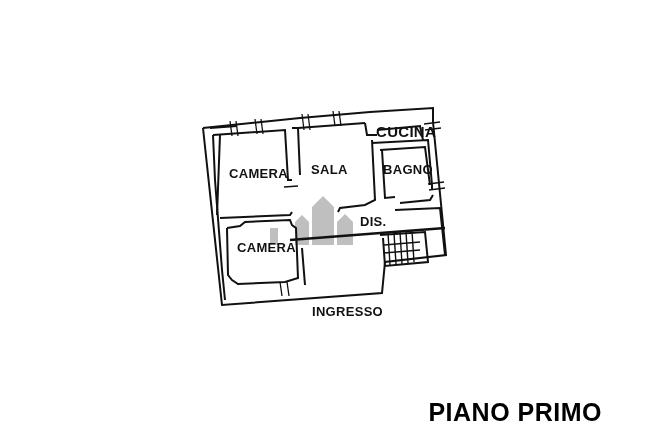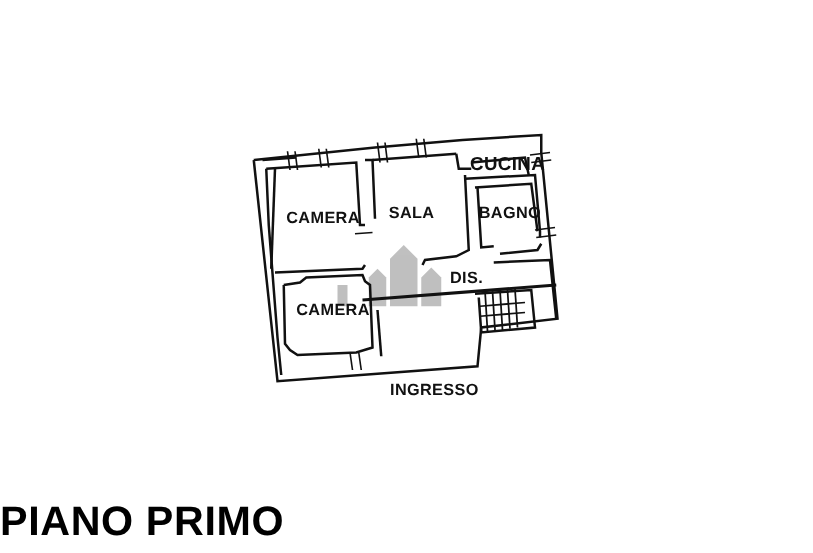"PIANO PRIMO" #title { font-size: 33px -> 25px; text-align: left -> right }
